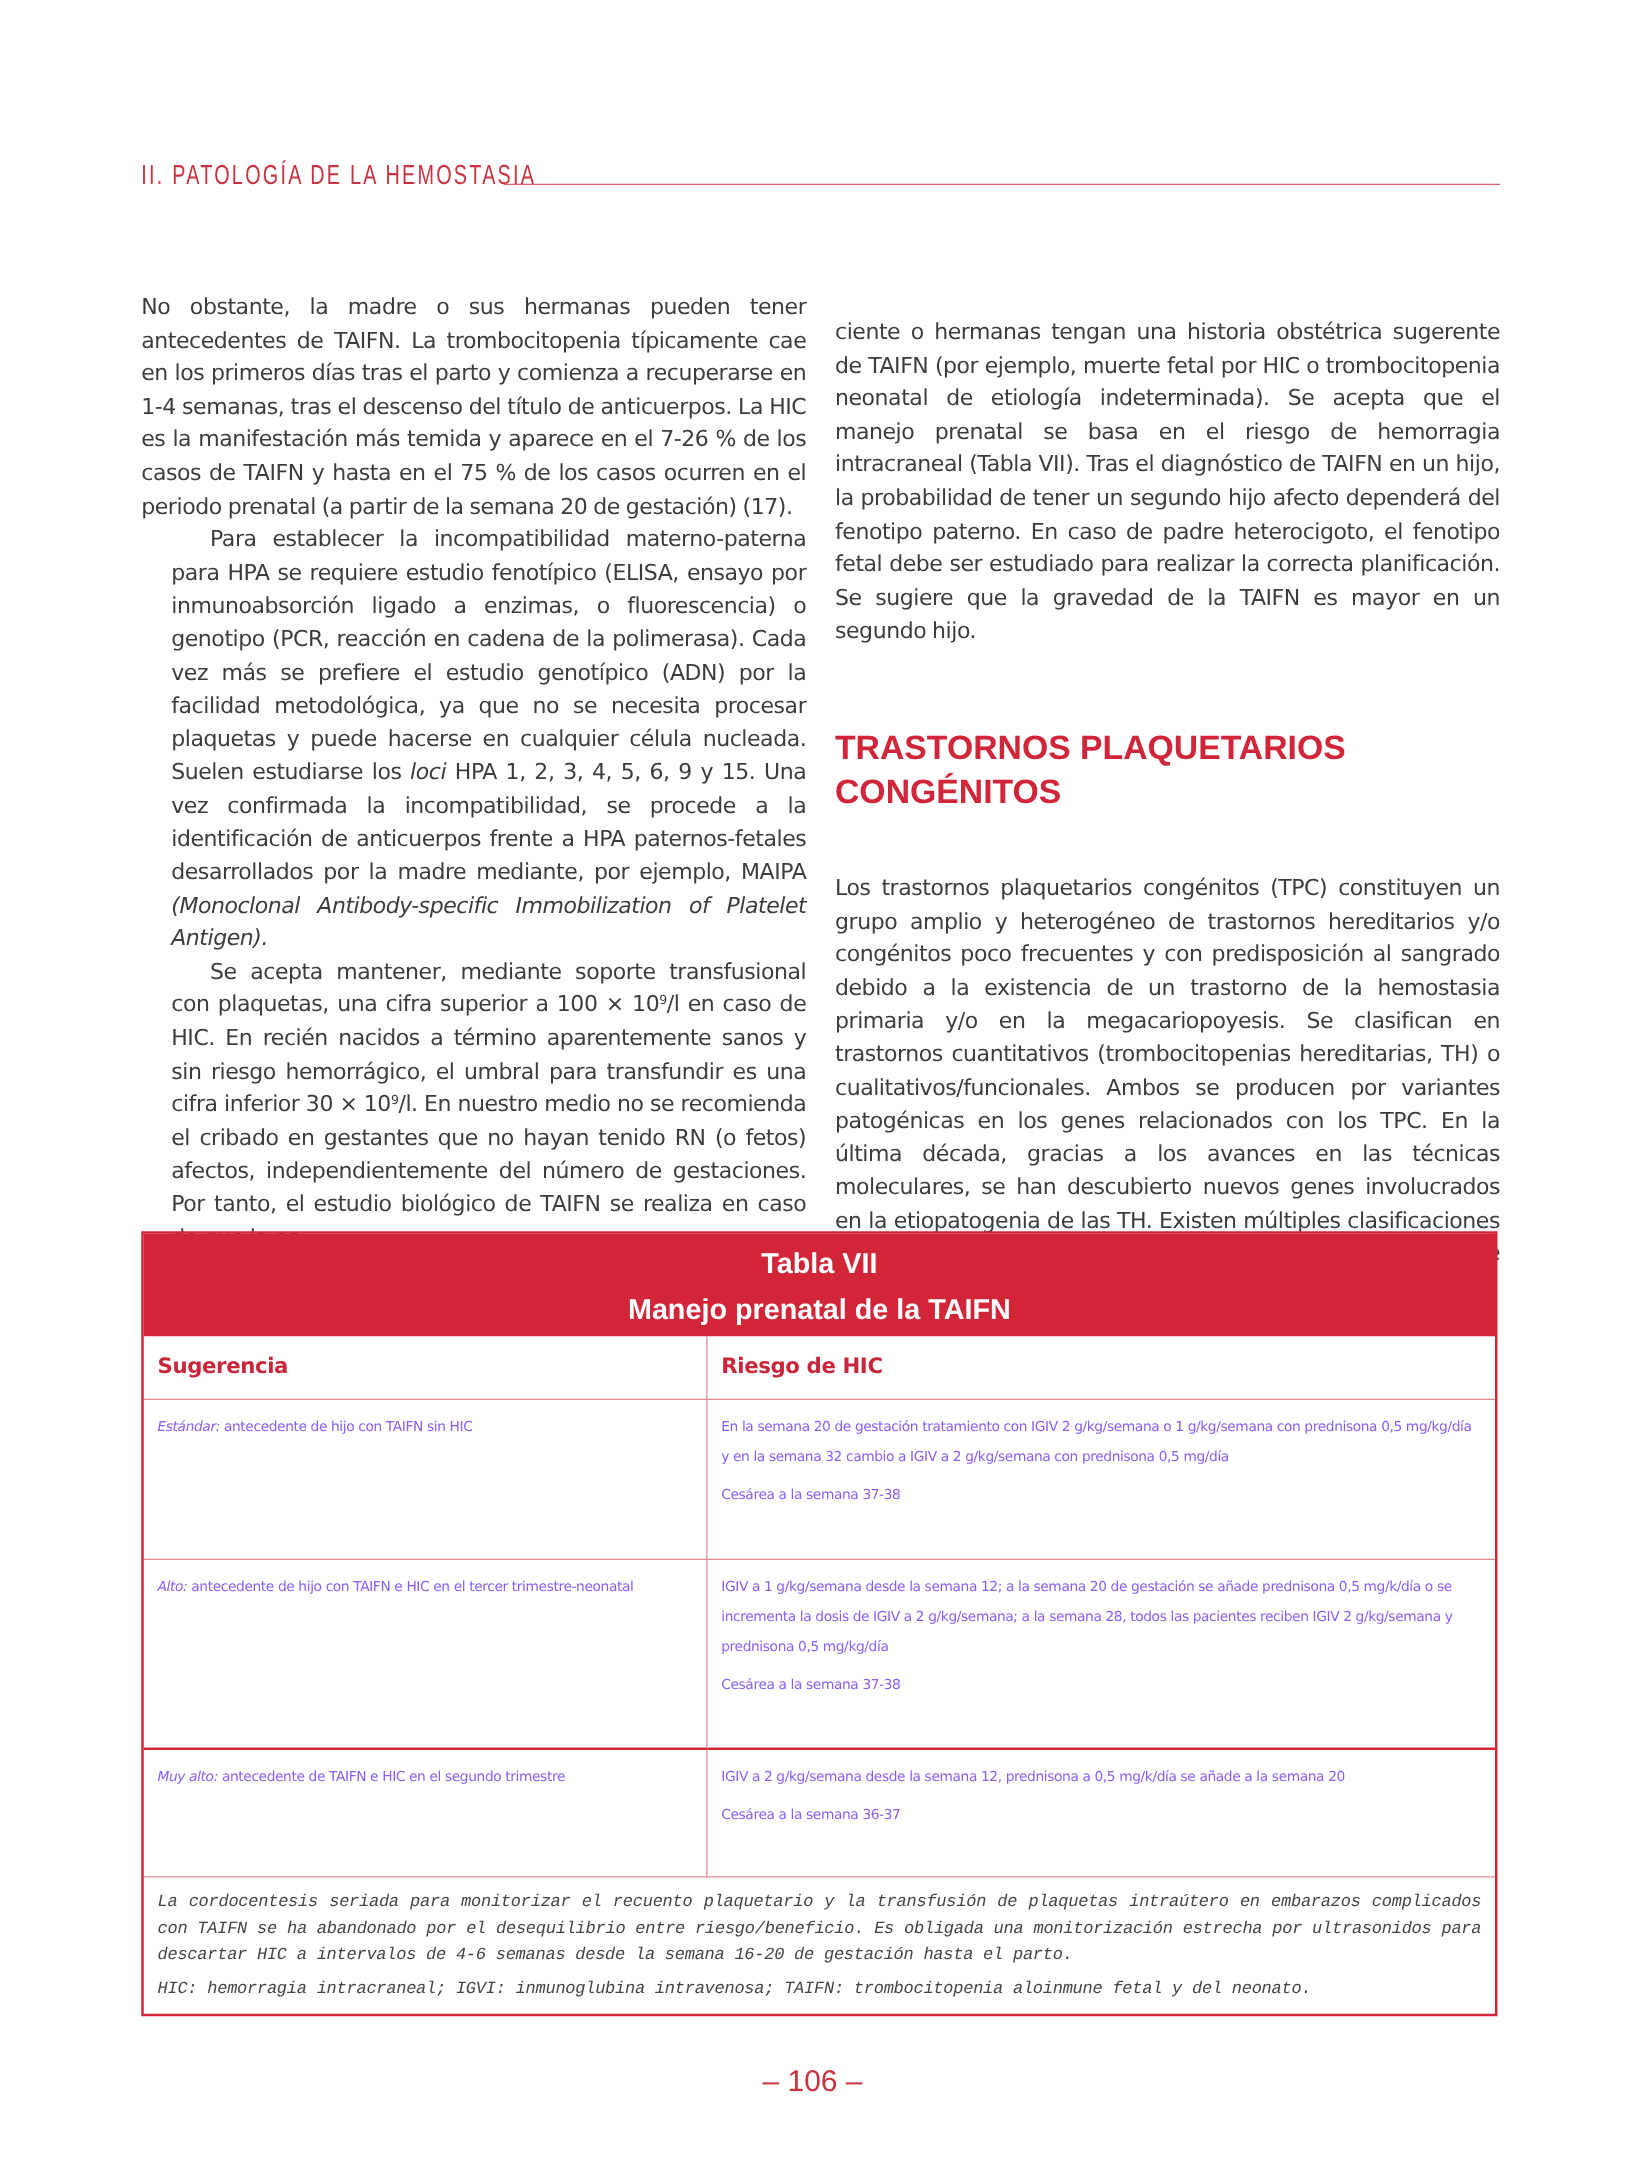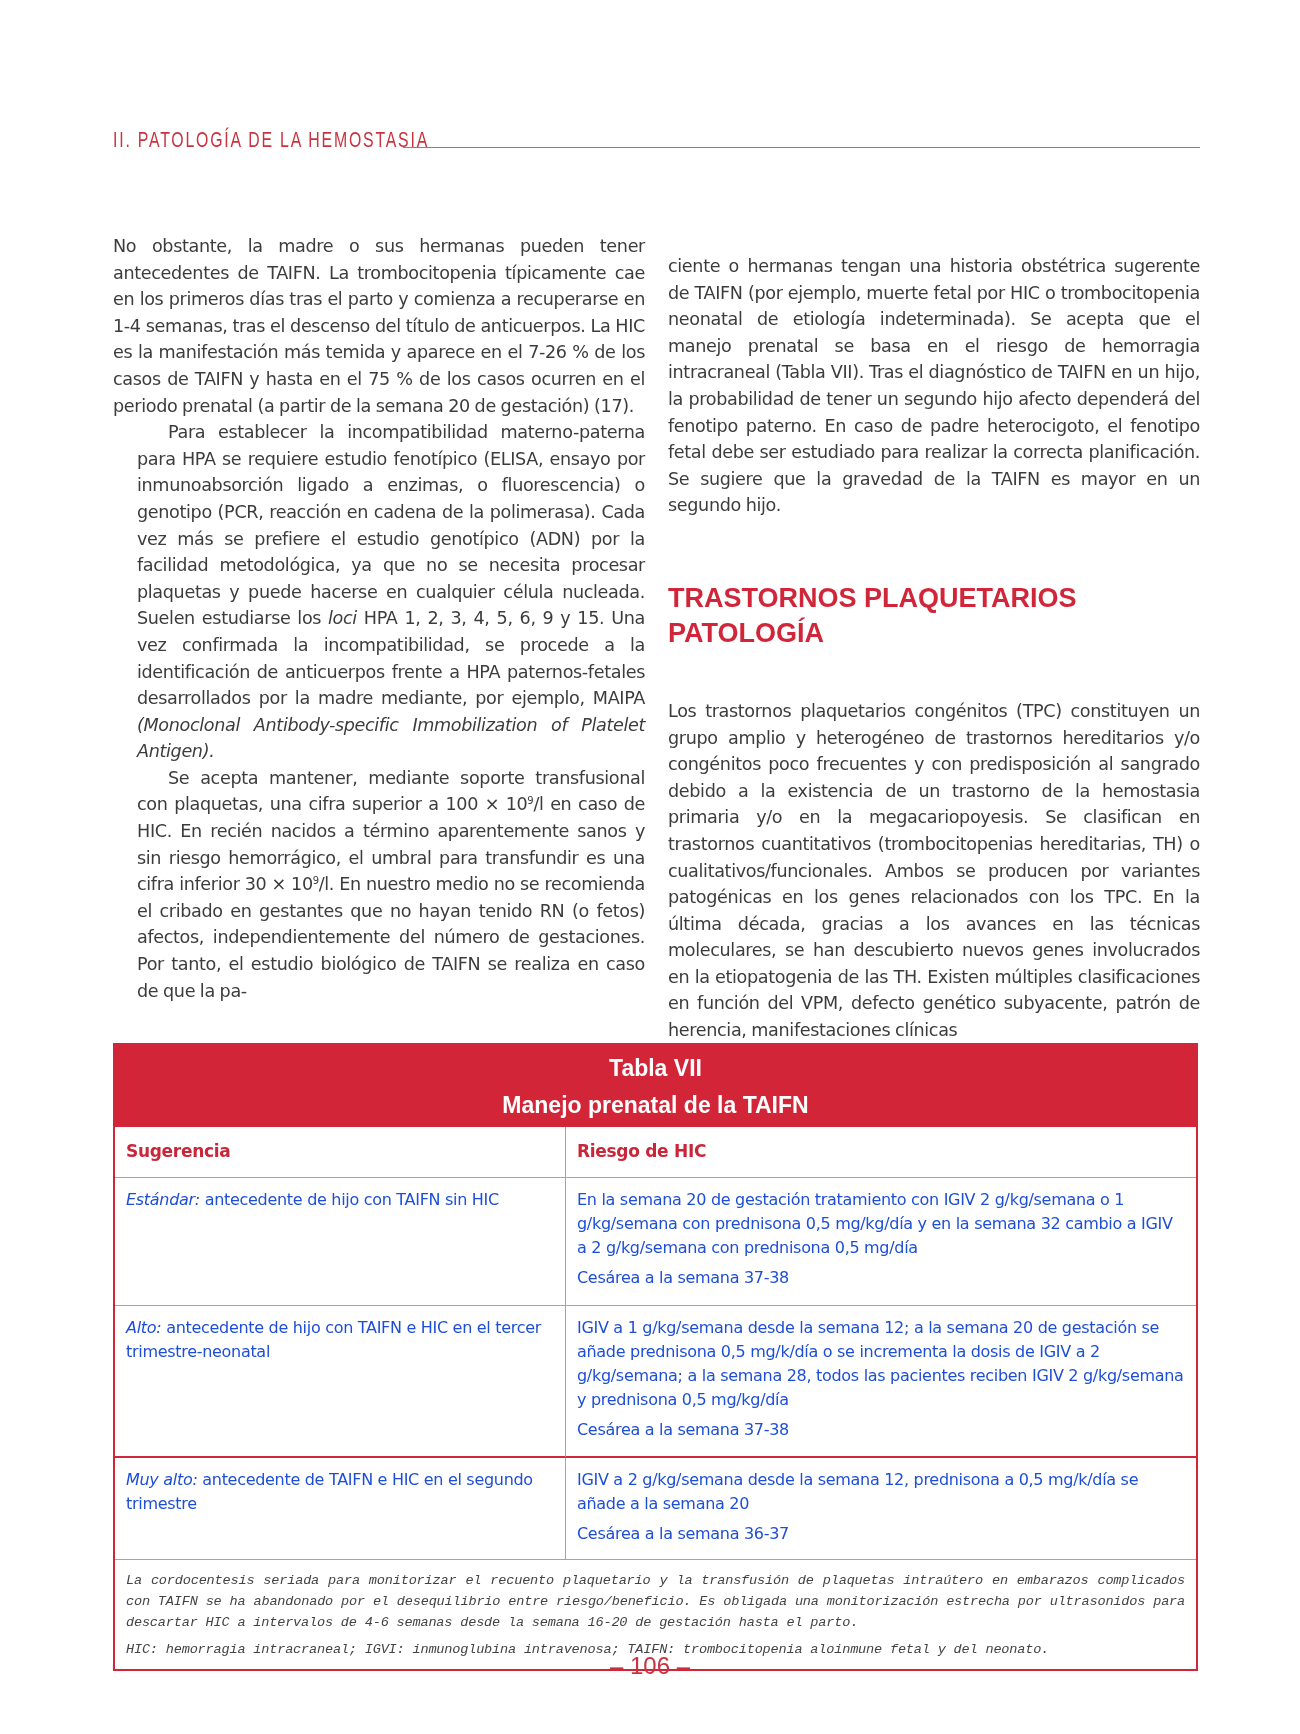"TRASTORNOS PLAQUETARIOS PATOLOGÍA" h2.section-heading { text: PATOLOGÍA -> CONGÉNITOS }
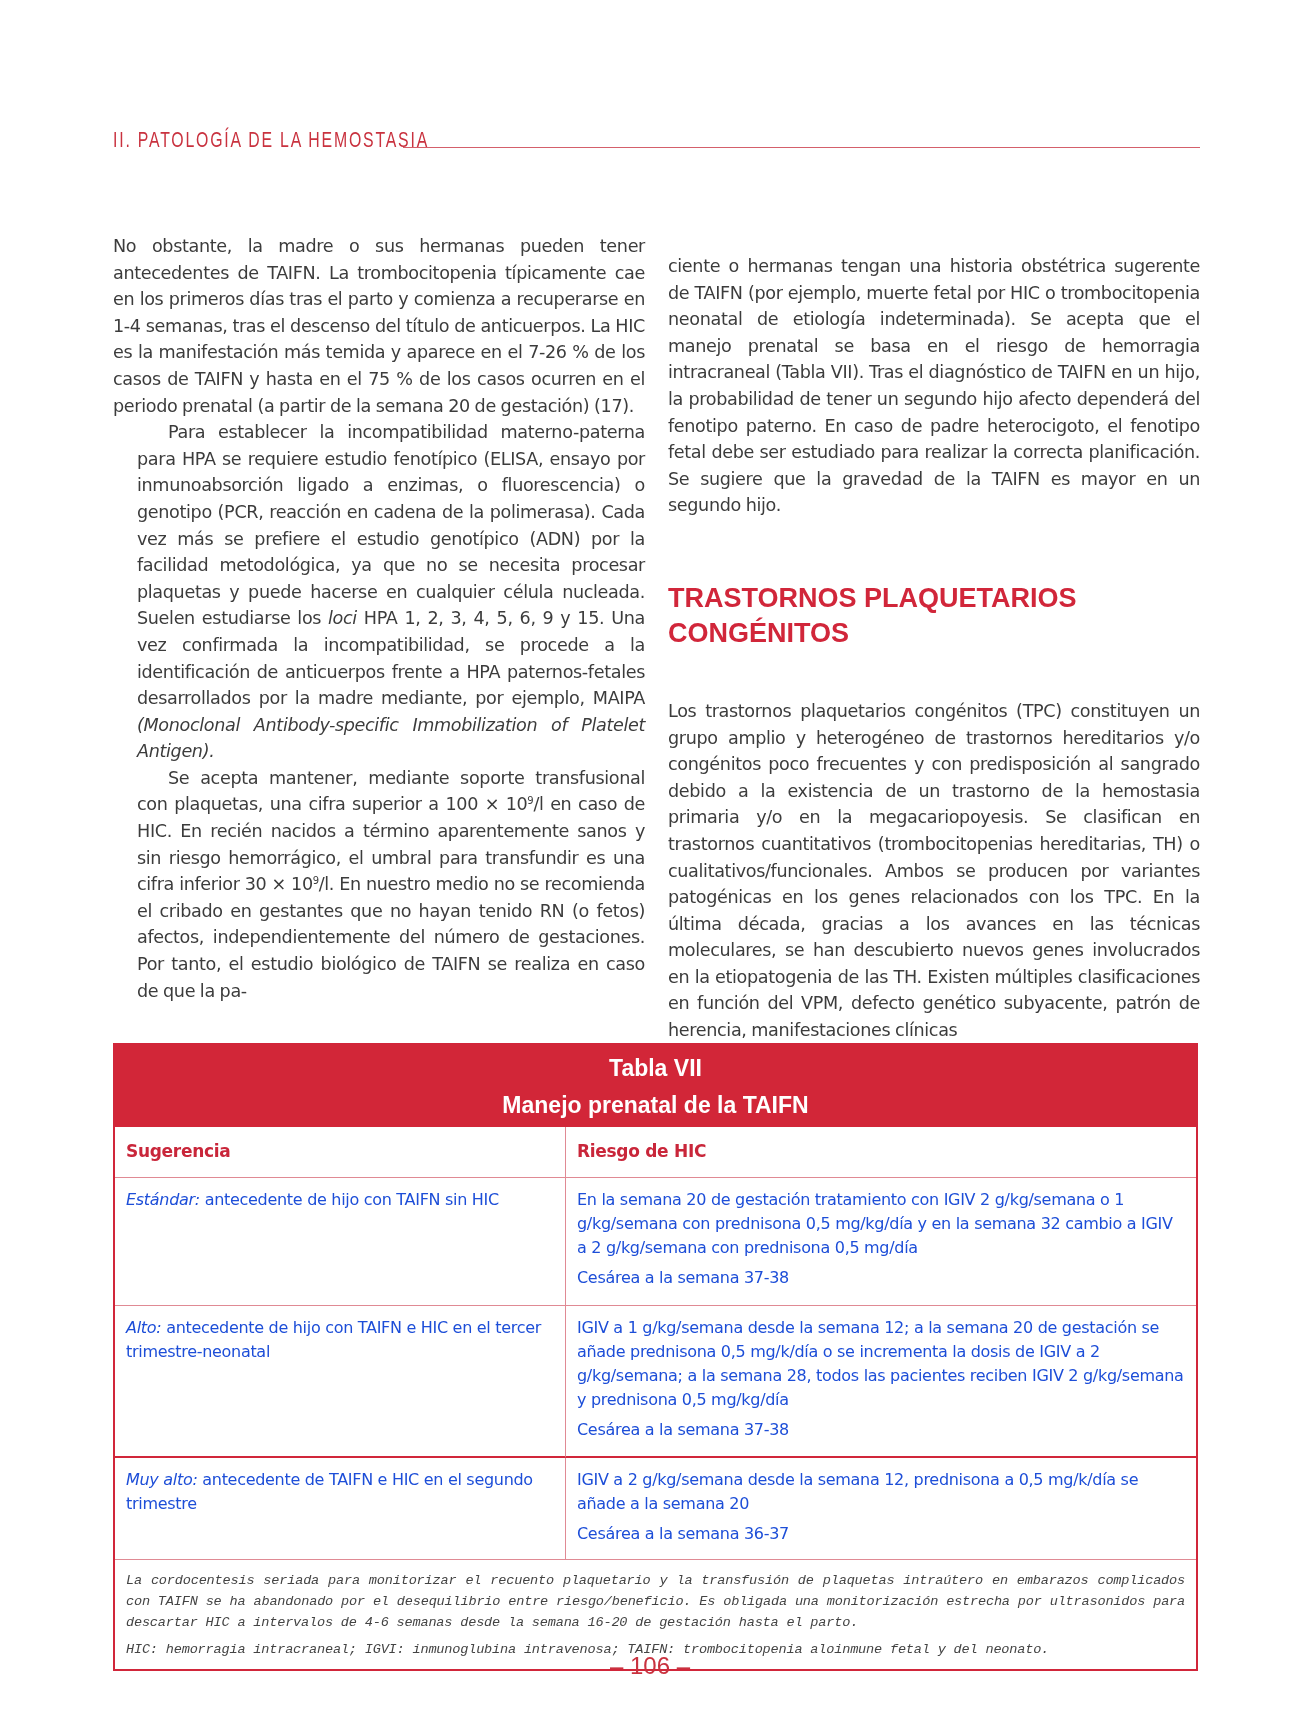"Tabla VII" .table-box { top: 1043px -> 985px }
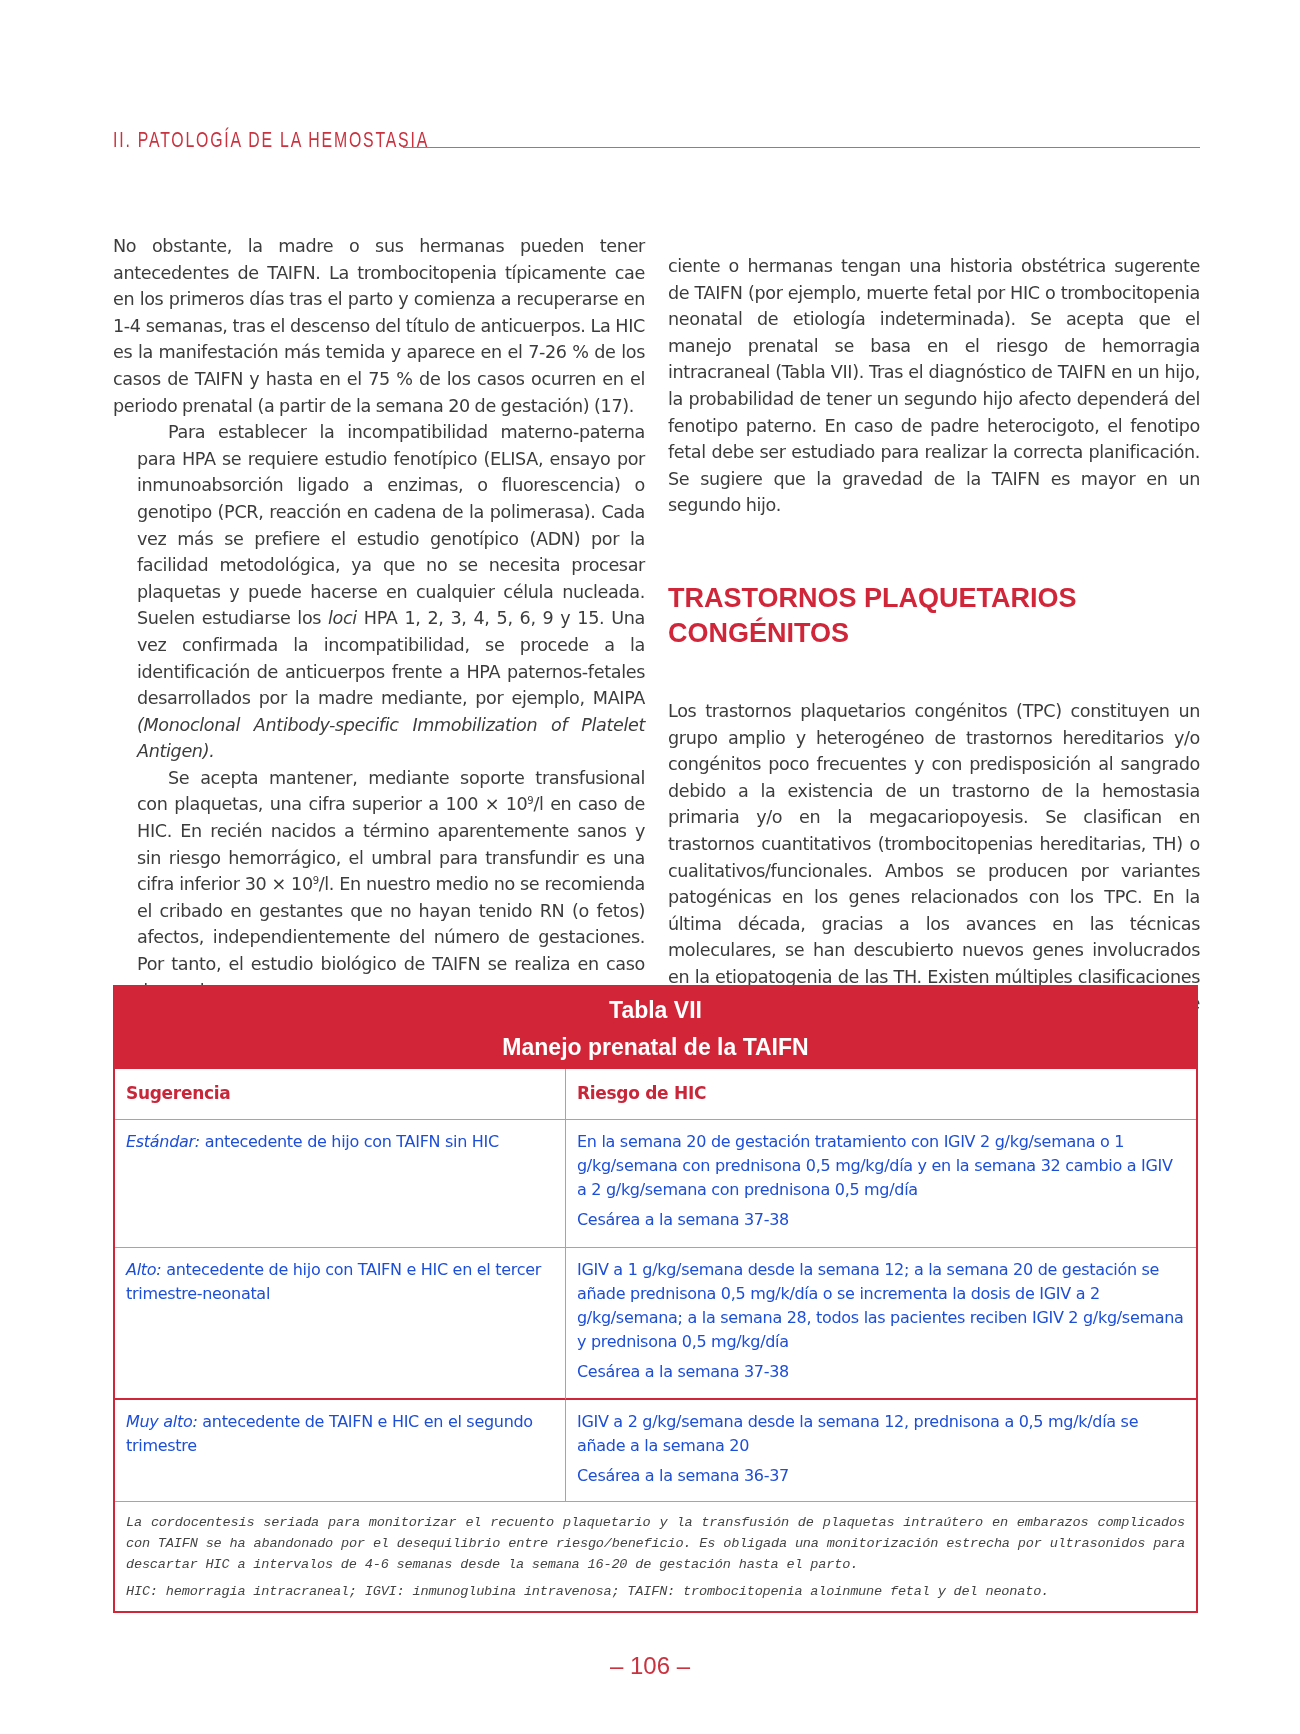"Estándar: antecedente de hijo con" .cell { color: #1d4ed8 -> #8b5cf6; font-size: 16px -> 11px }
